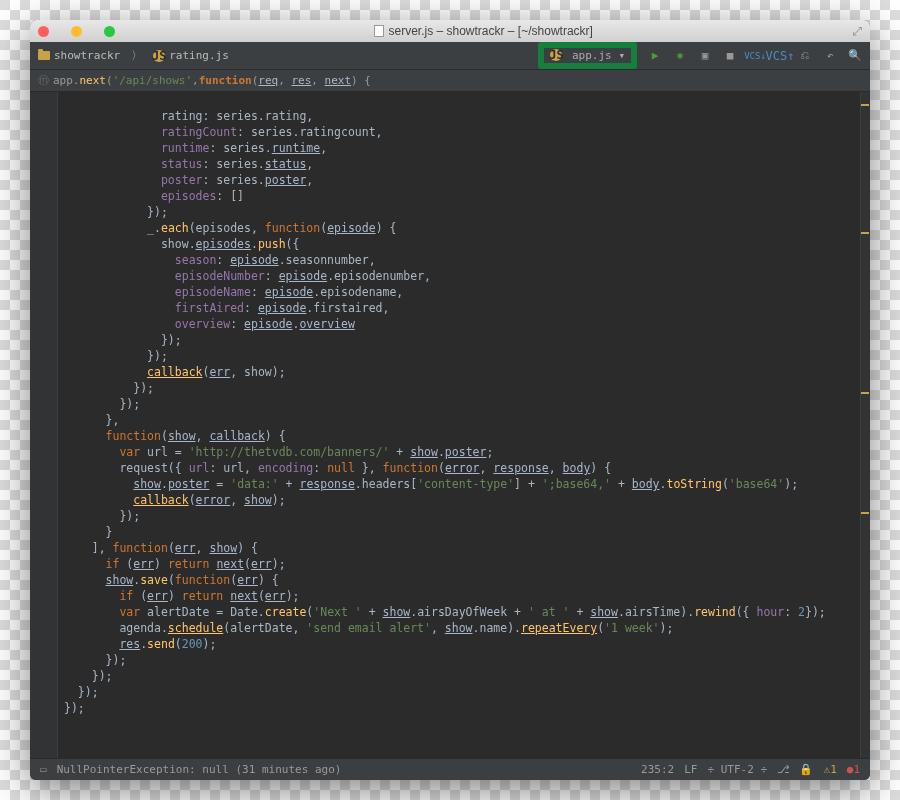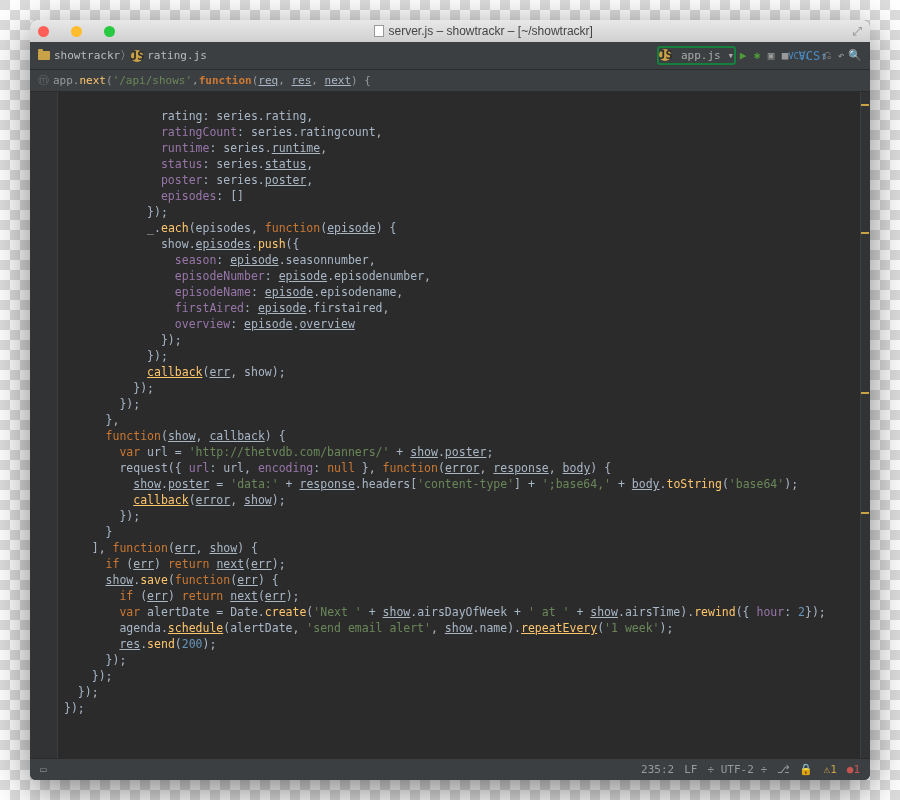"showtrackr" .toolbar { gap: 0 -> 11px }
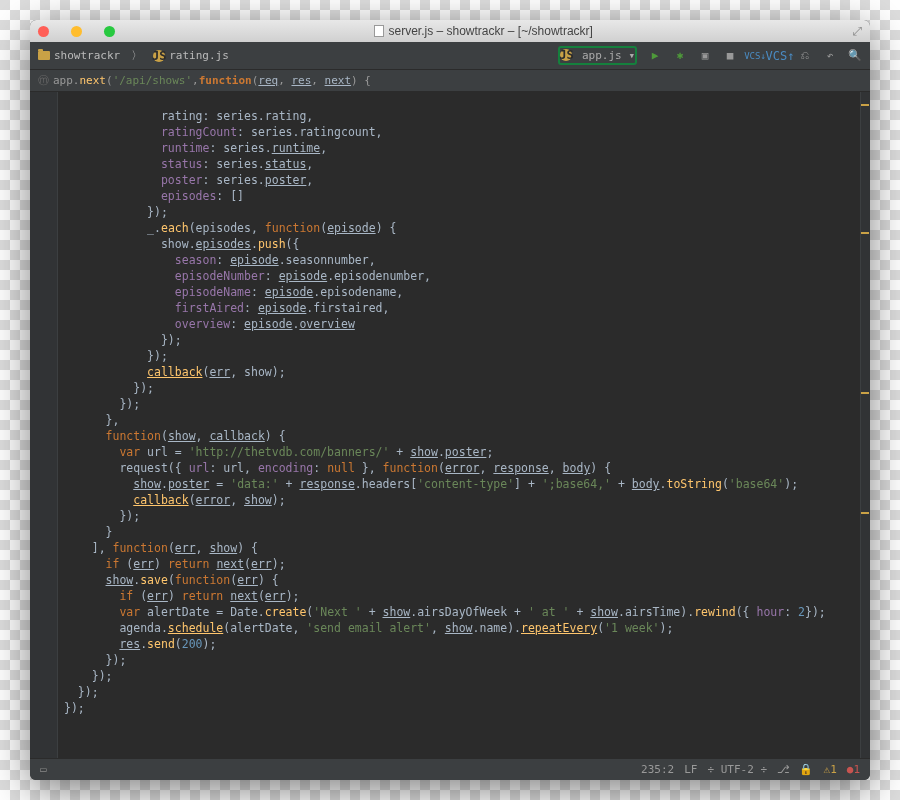"JS app.js ▾" .run-select { border: 2px solid #15803d -> 6px solid #15803d; padding: 1px 0 -> 1px 6px }
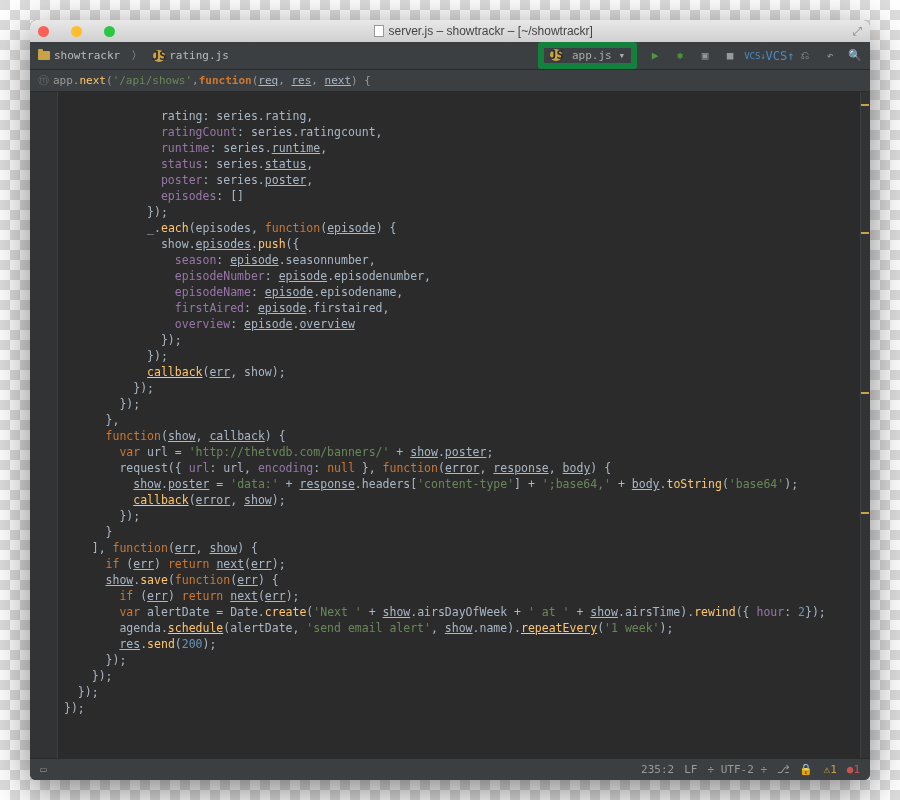"NullPointerException: null (31 minutes" span { html: none -> <span>NullPointerException: null (31 minutes ago)</span> }
